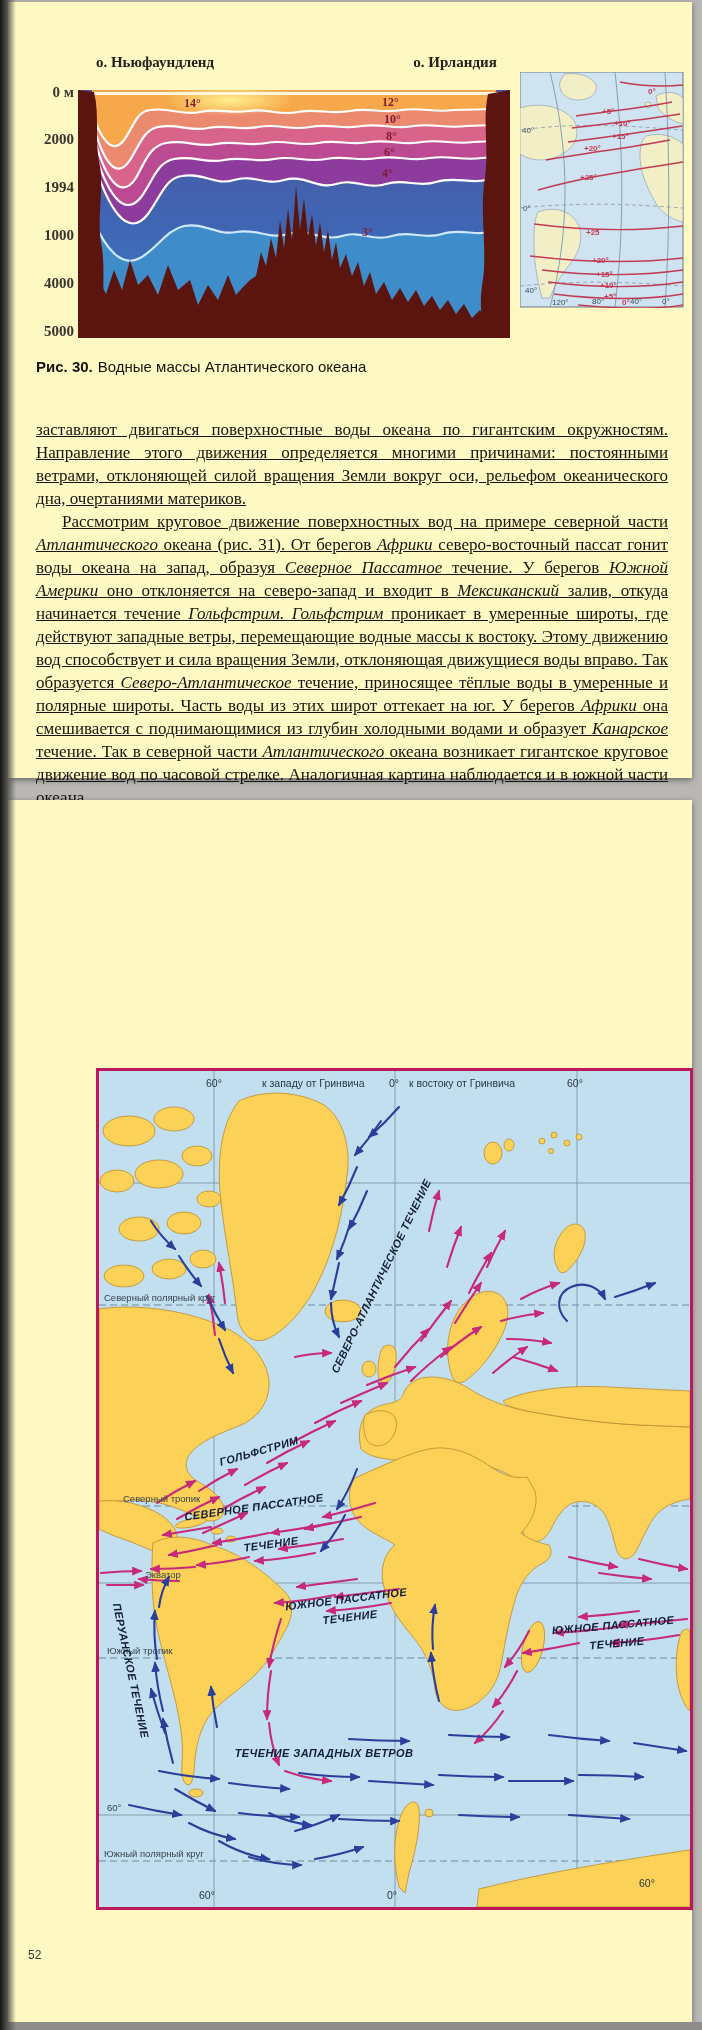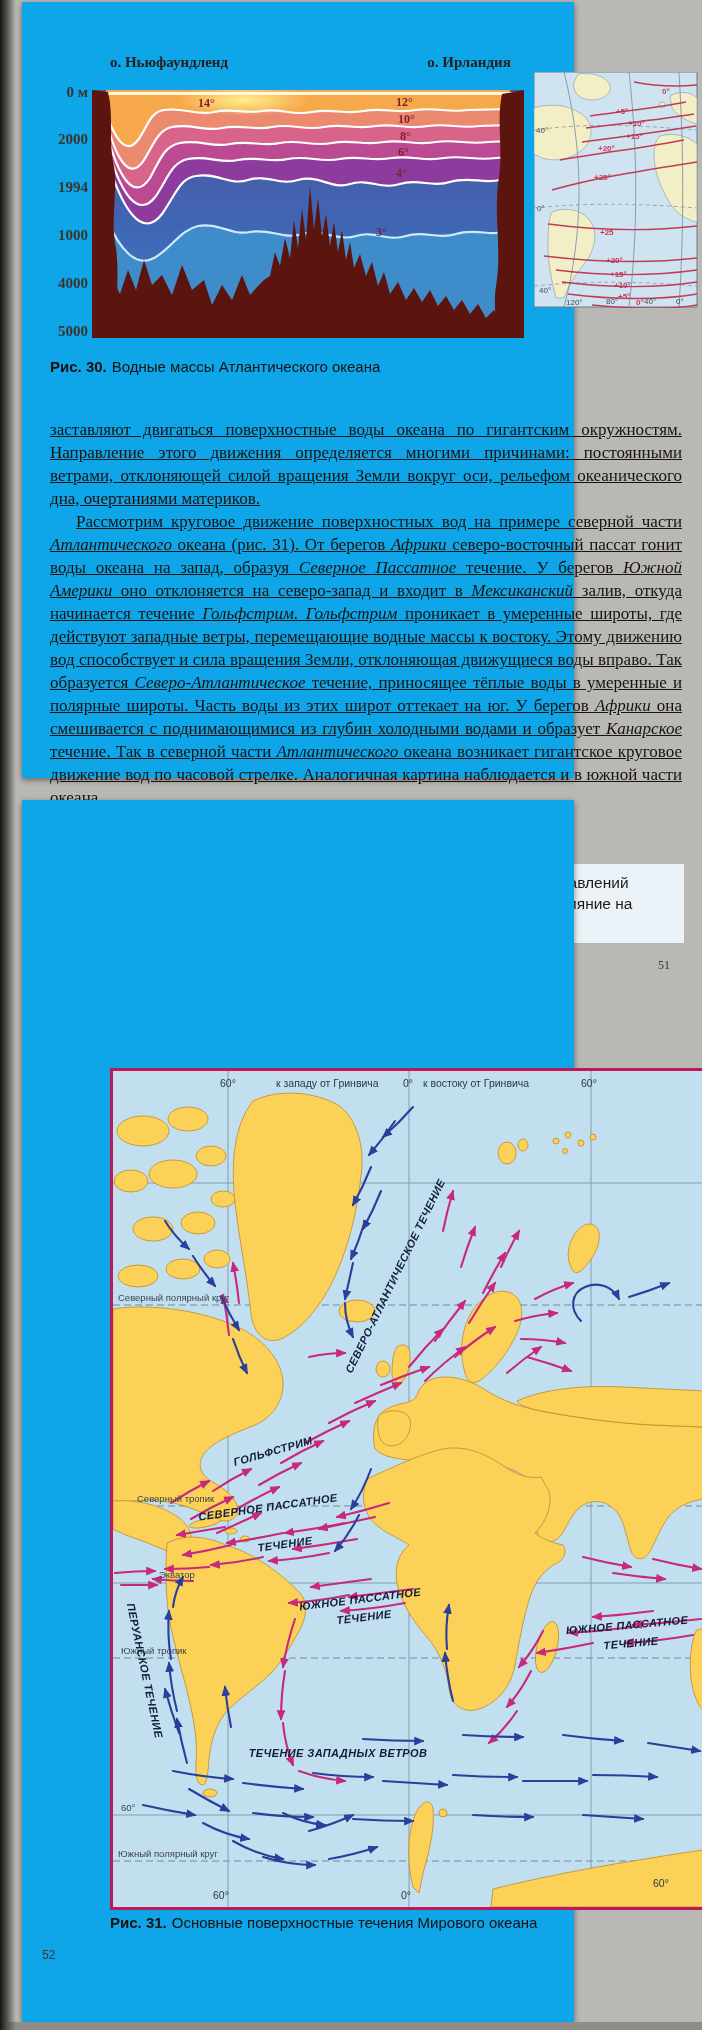"о. Ньюфаундленд" .page { background: #0ea5e9 -> #fef9c3; left: 22px -> 8px; width: 552px -> 684px }
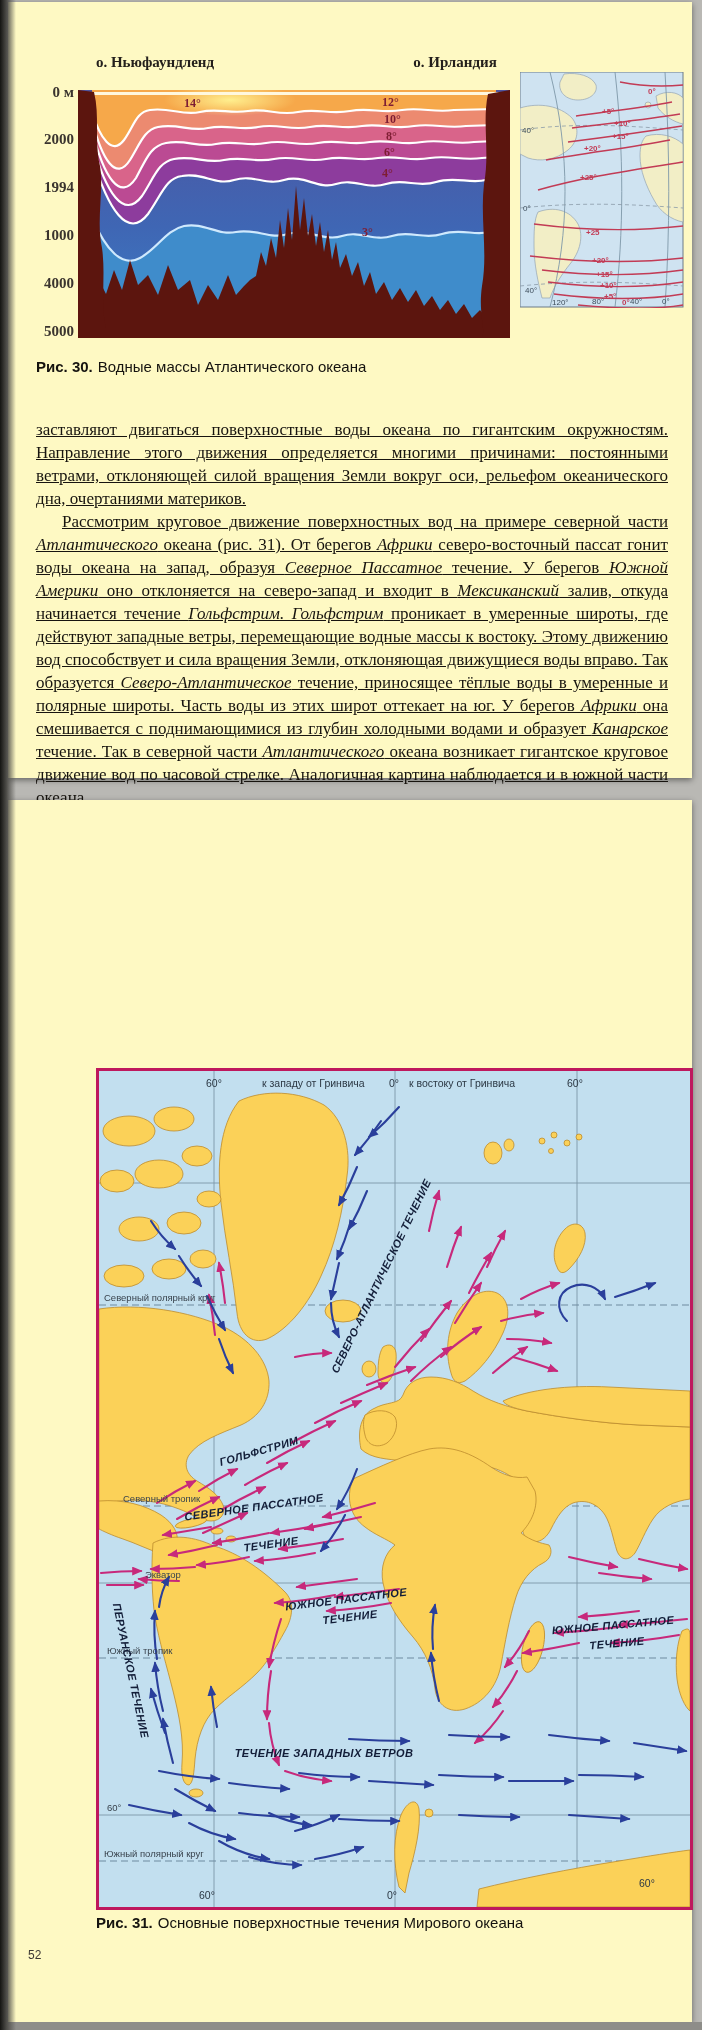"Рис. 31. Основные поверхностные течения" div.abs { html: <div> <b>Рис. 31.</b><span>Основные поверхностные течения Мирового океана</span> </div> -> none }
